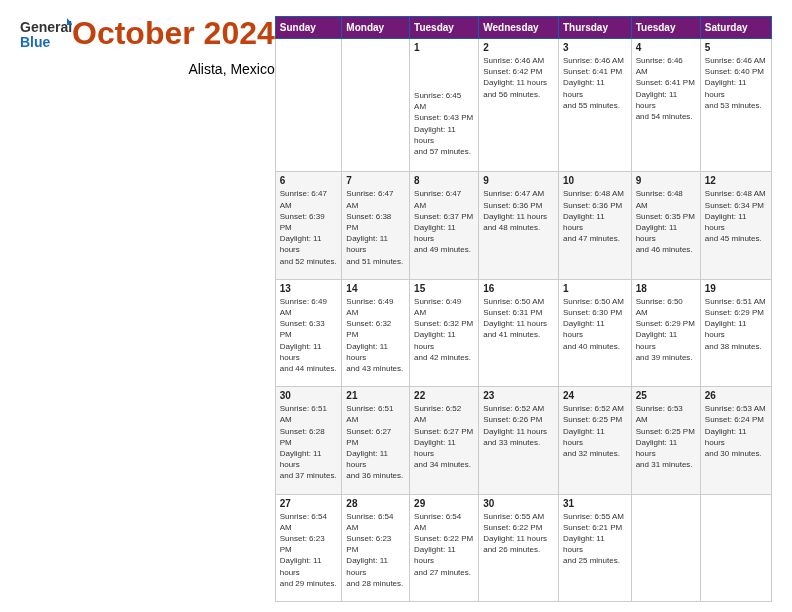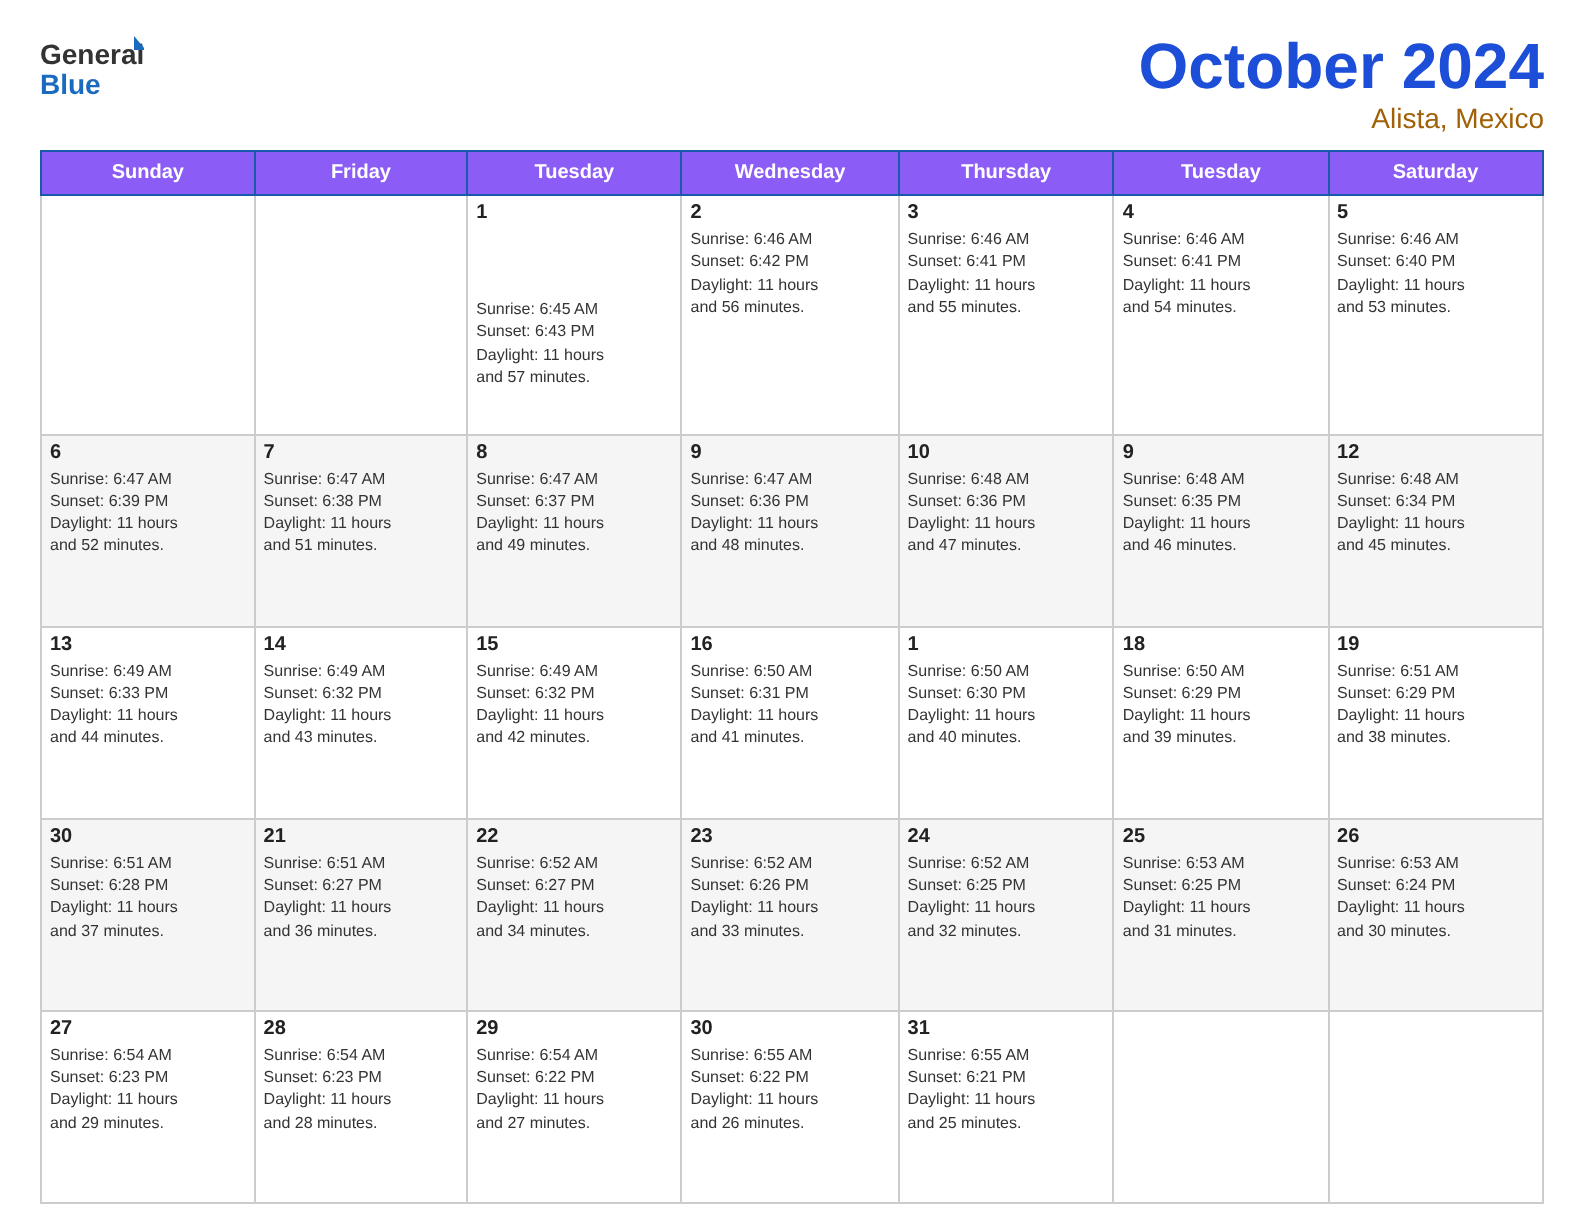"General" .page { flex-direction: column -> none }
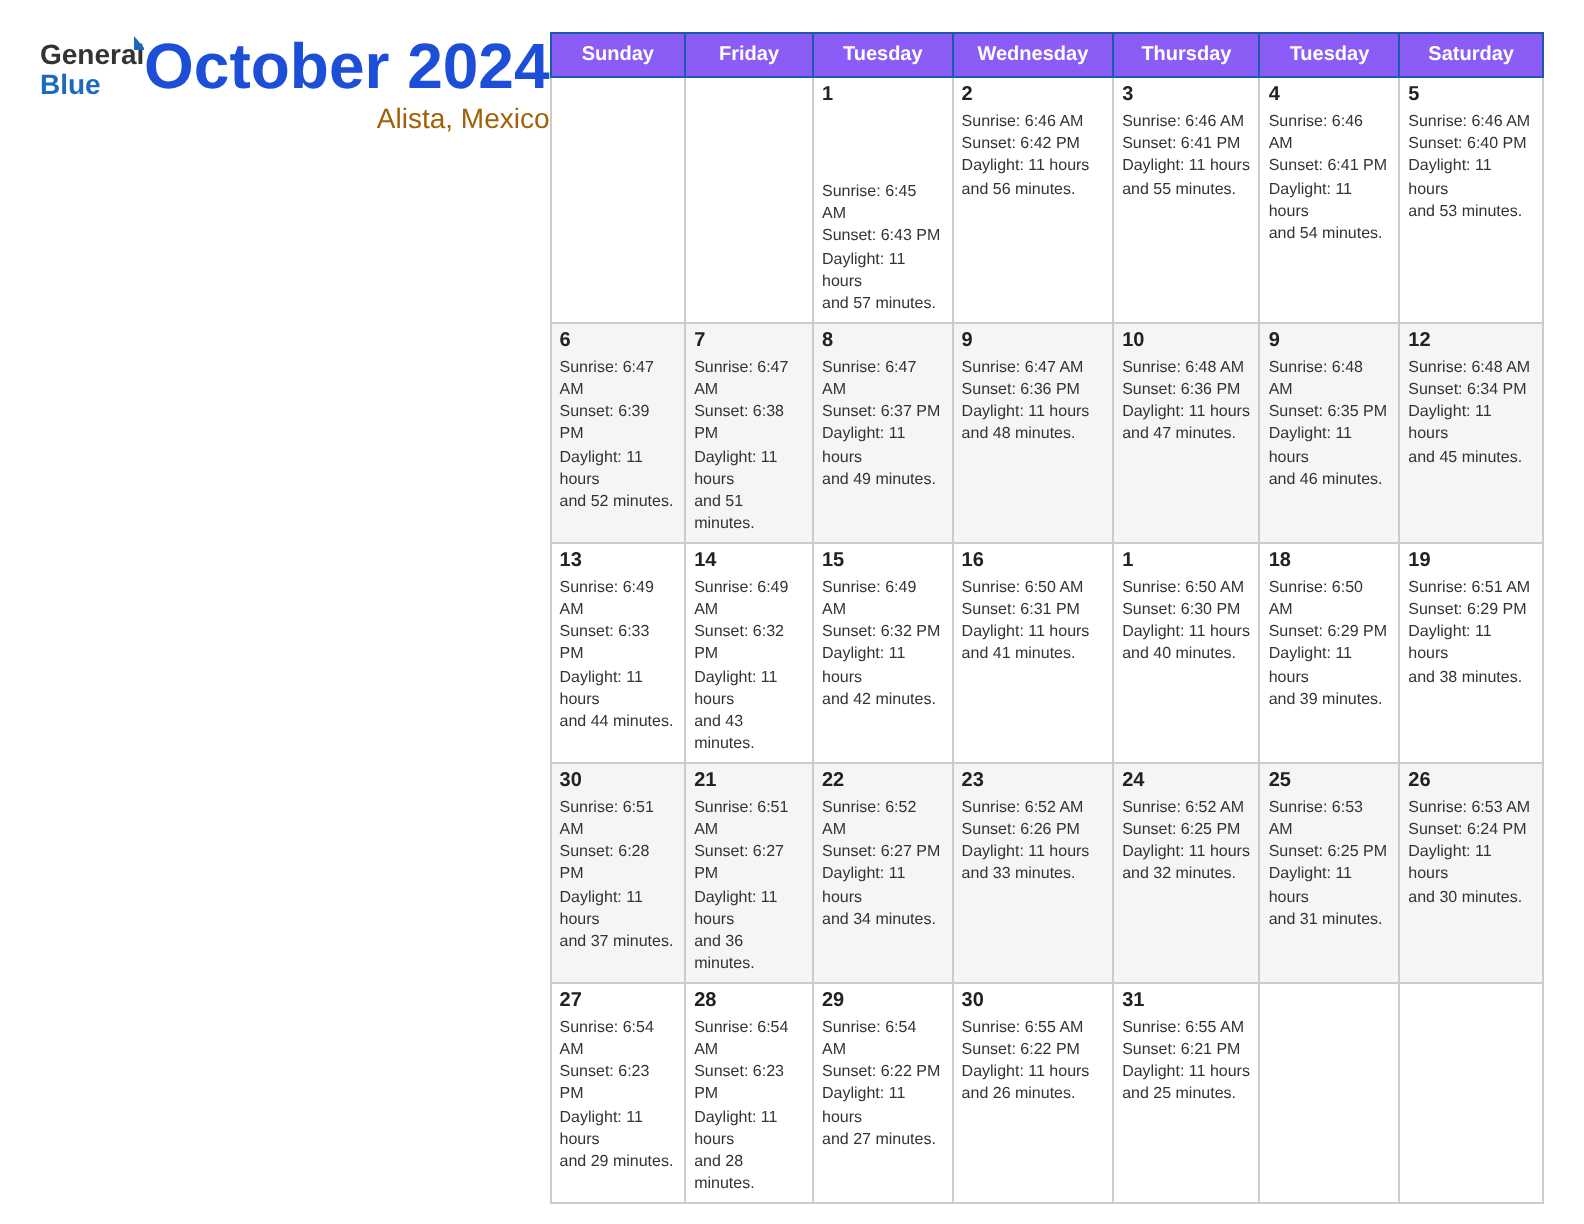"October 2024" .month-title { color: #1d4ed8 -> #c2410c }
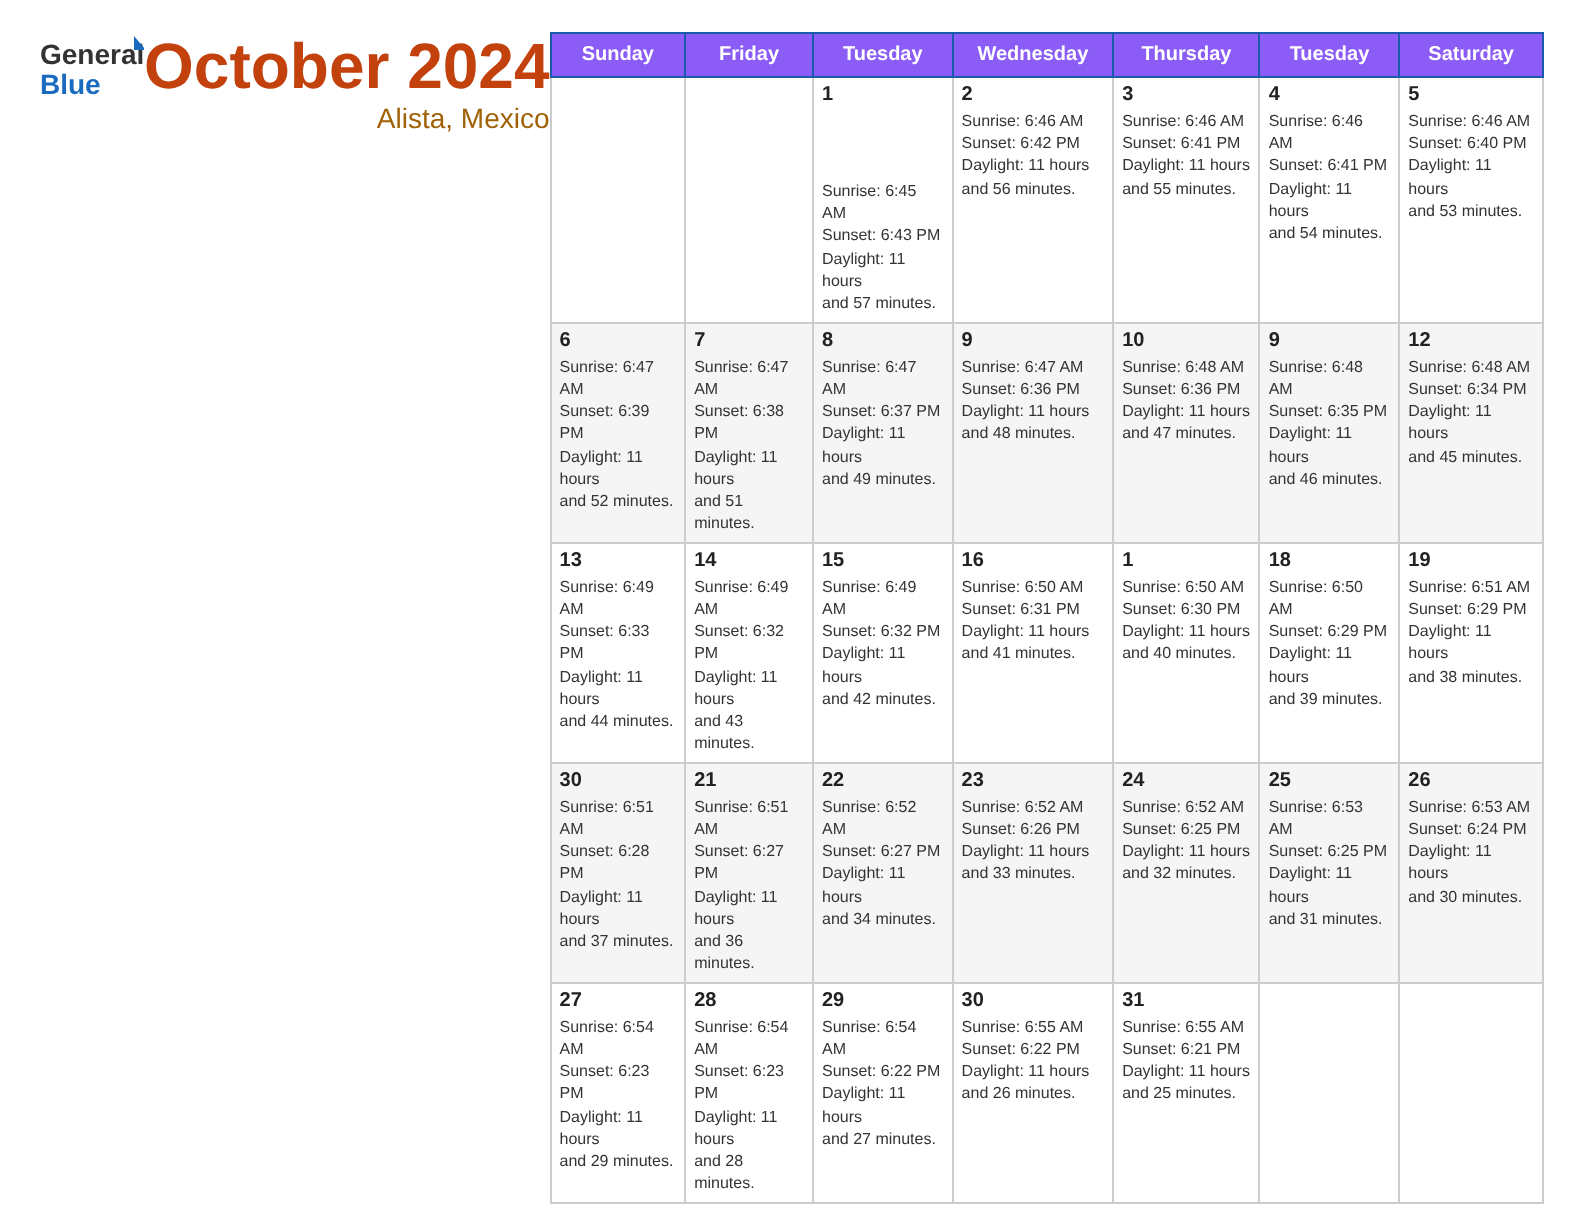"Sunday" .calendar-table thead tr th { background-color: #8b5cf6 -> #701a75; text-align: center -> left }
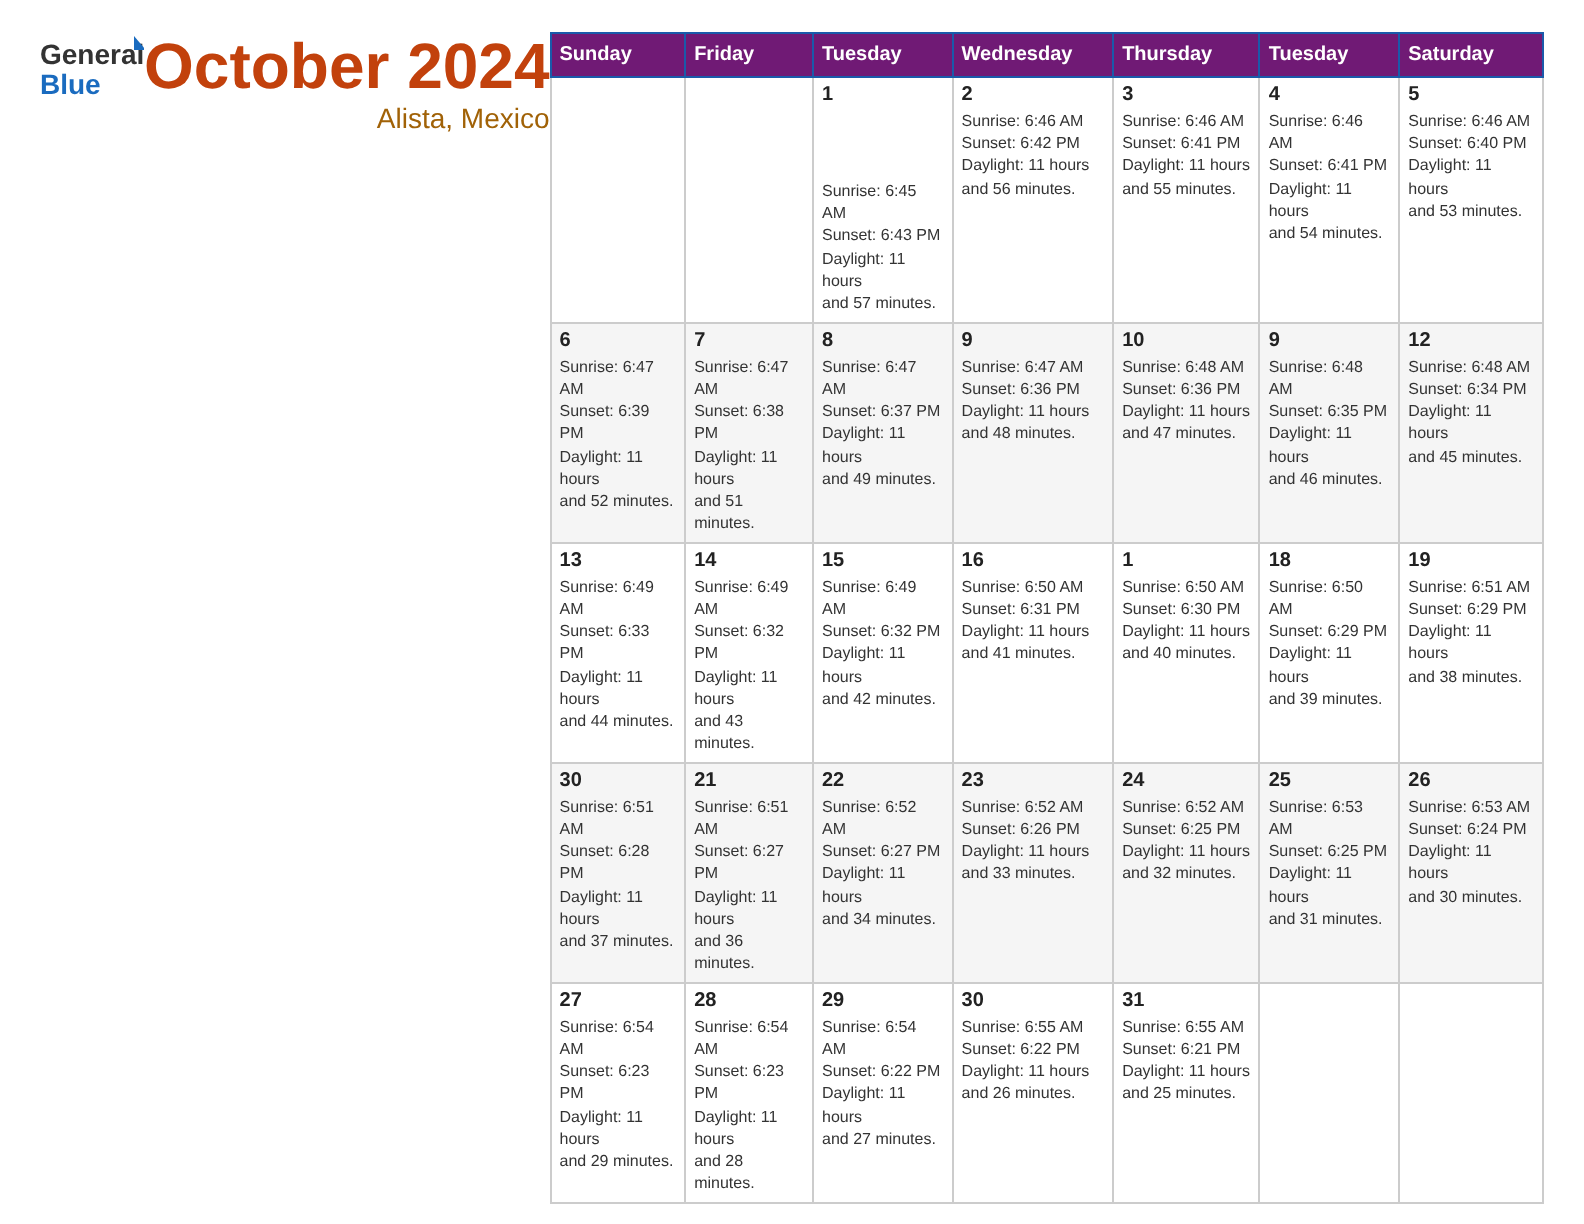"Friday" th { text: Friday -> Monday }
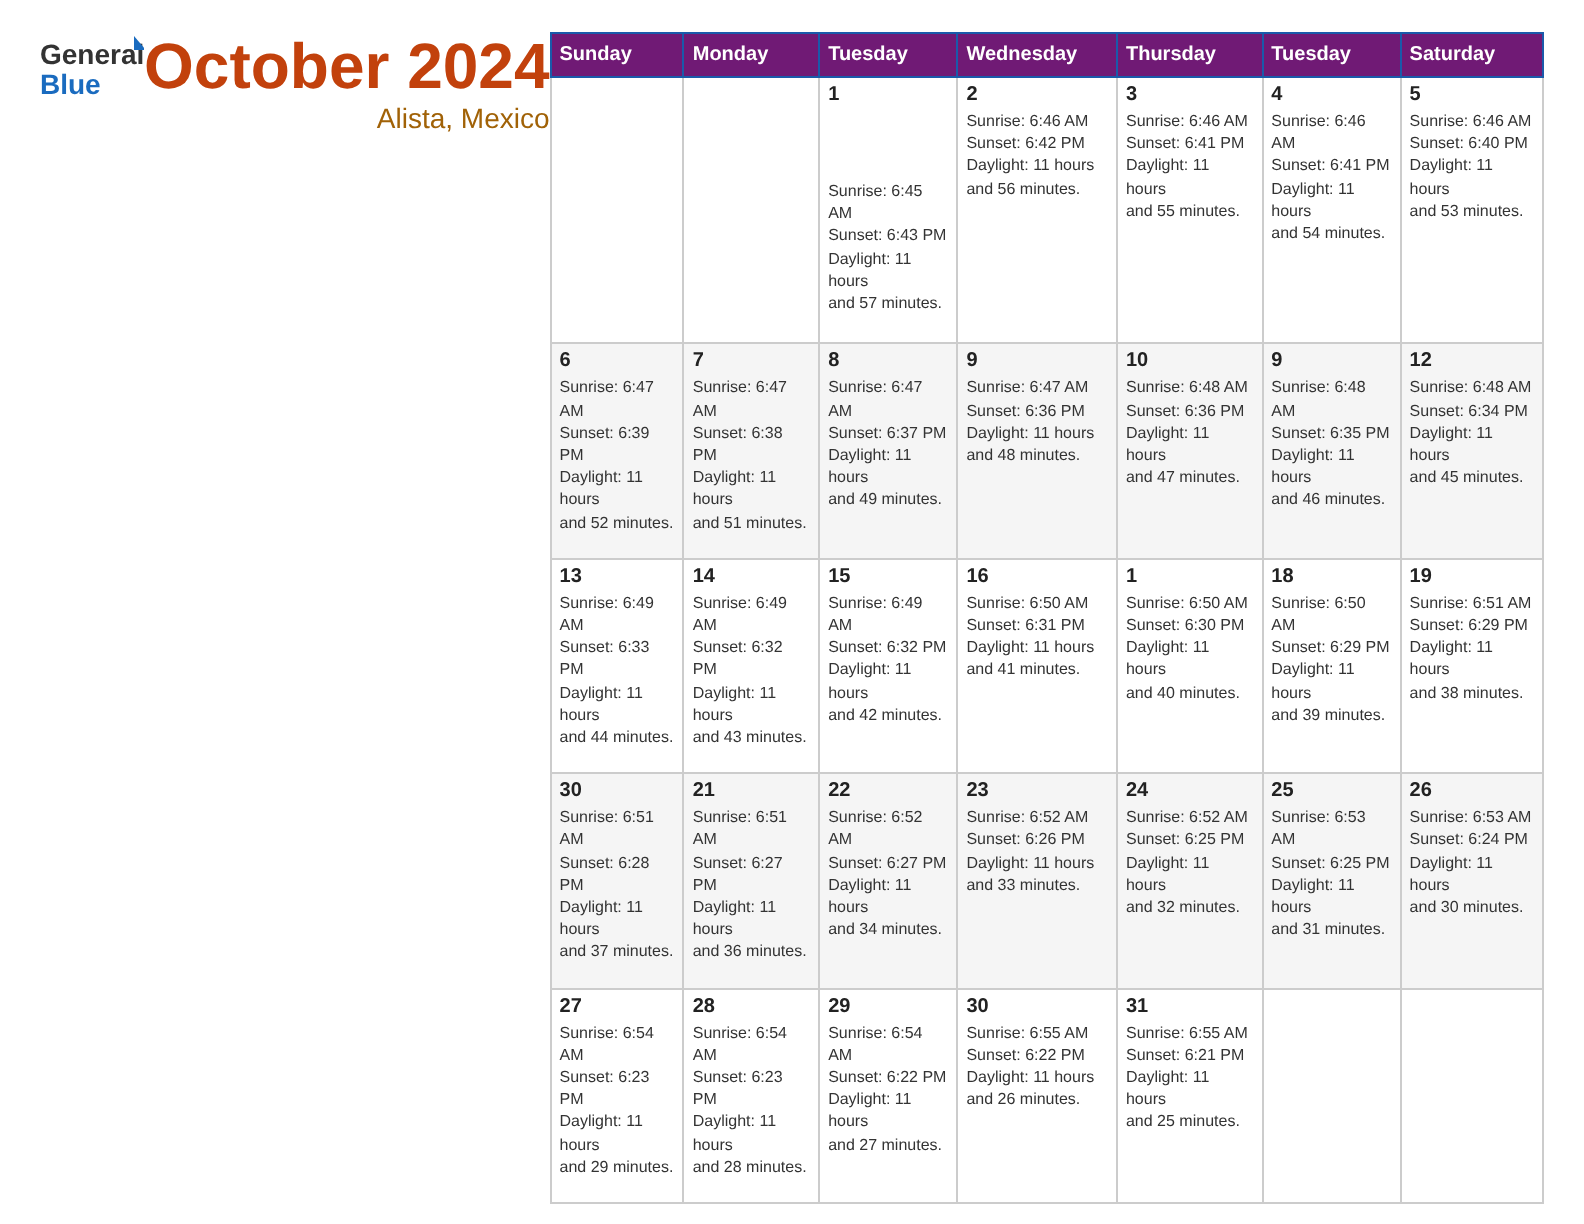"Alista, Mexico" .location { color: #a16207 -> #000000; margin-top: none -> 10px }
